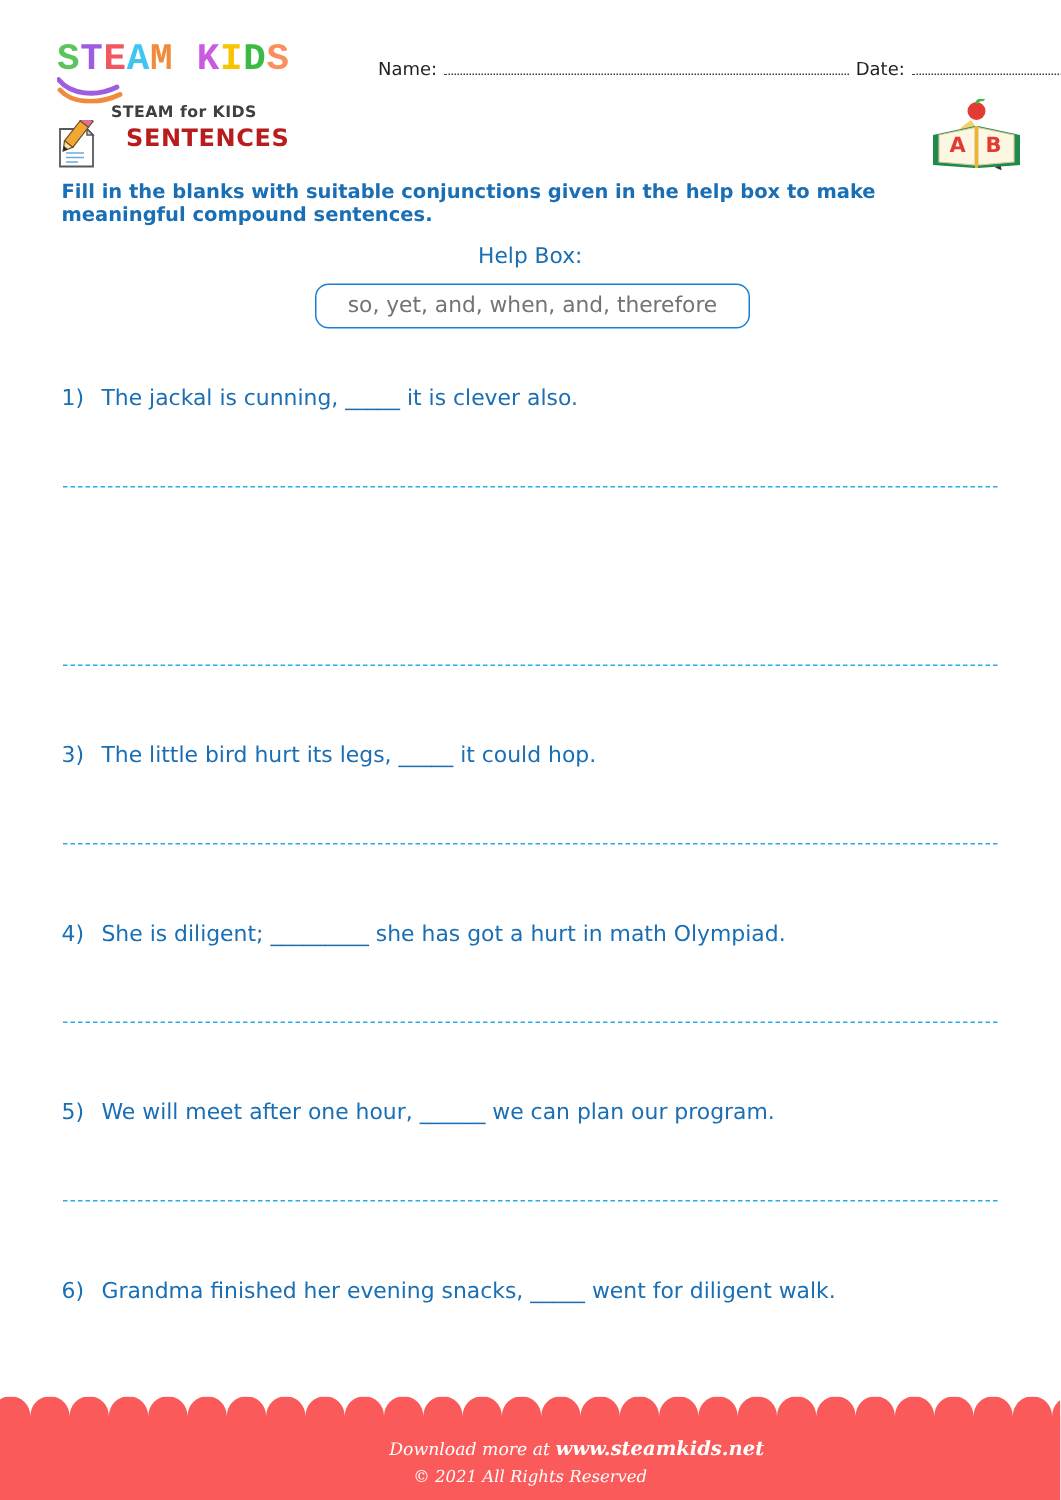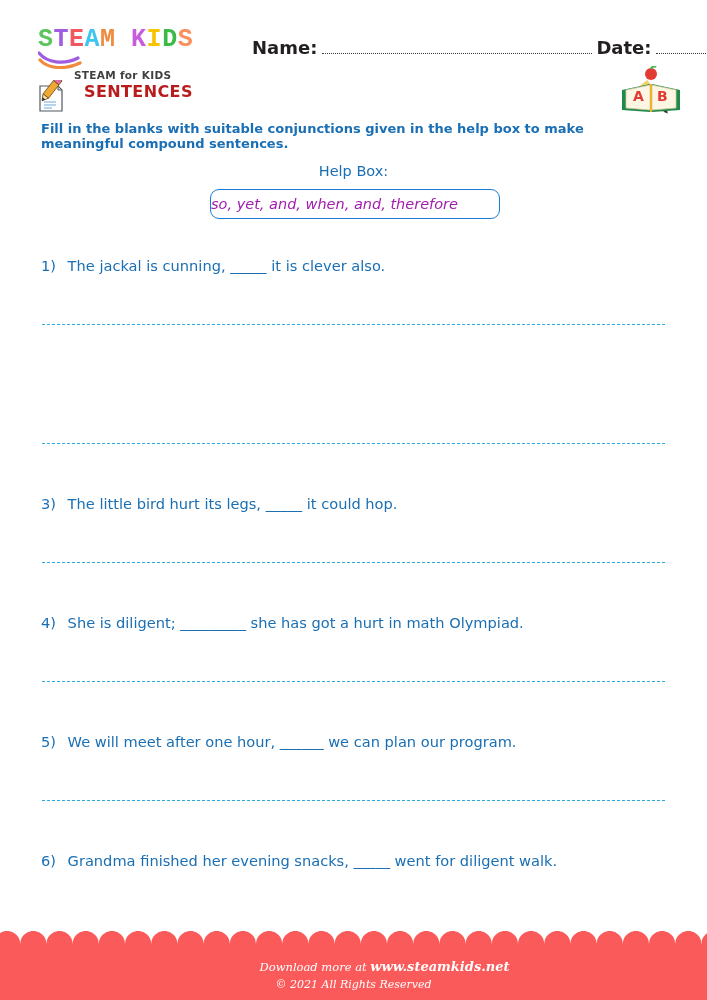"Name: Date:" .namedate { font-size: 18px -> 12px; font-weight: bold -> none }
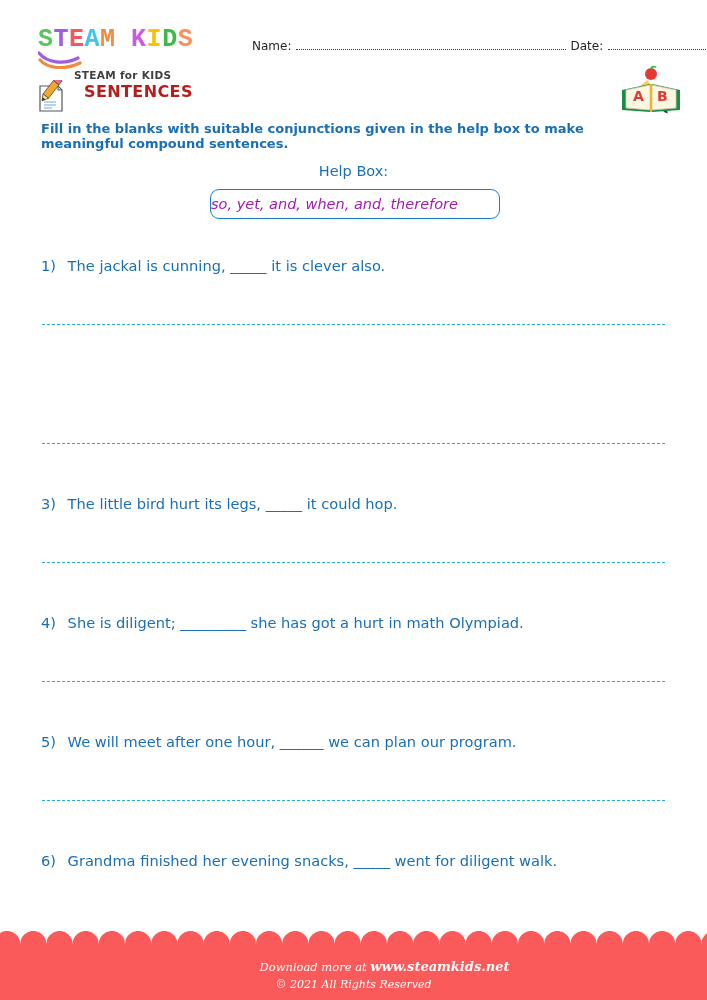"so, yet, and, when, and," .helpbox { color: #a21caf -> #737373; font-style: italic -> none; justify-content: flex-start -> center }
